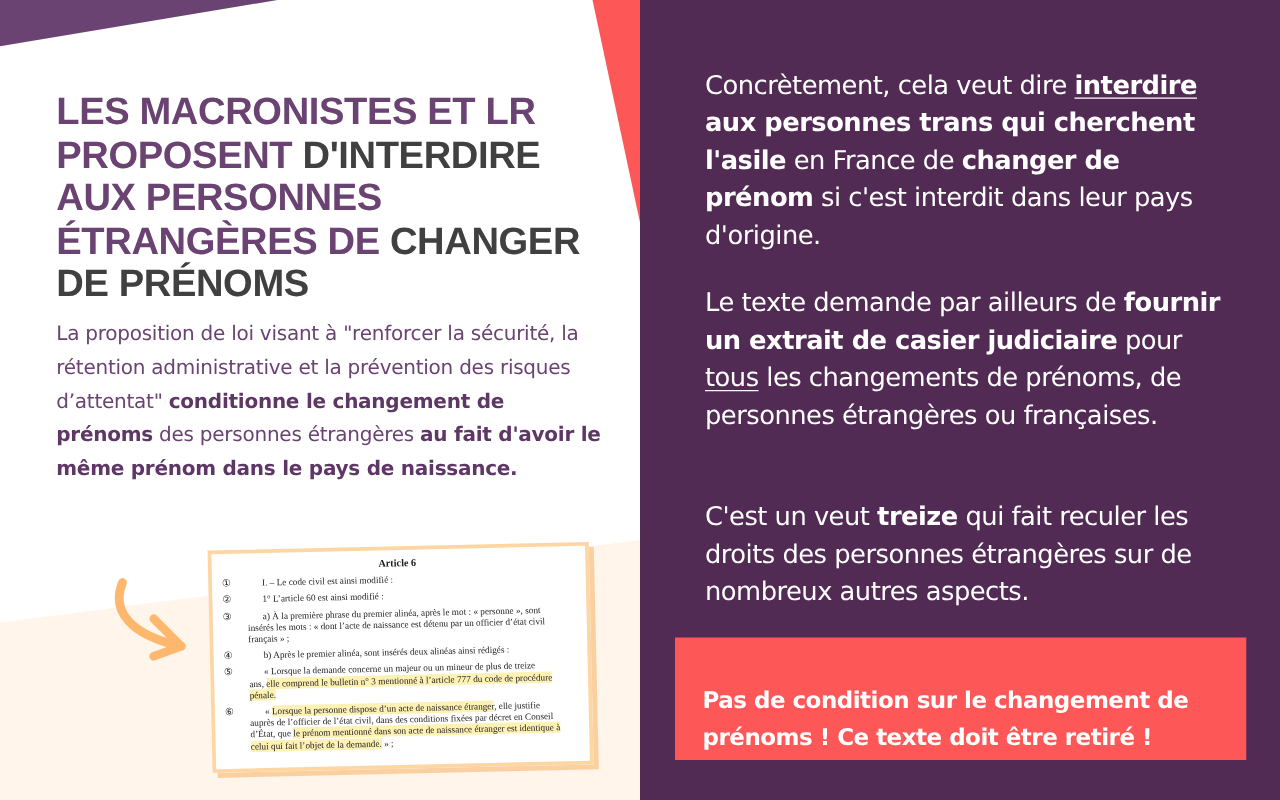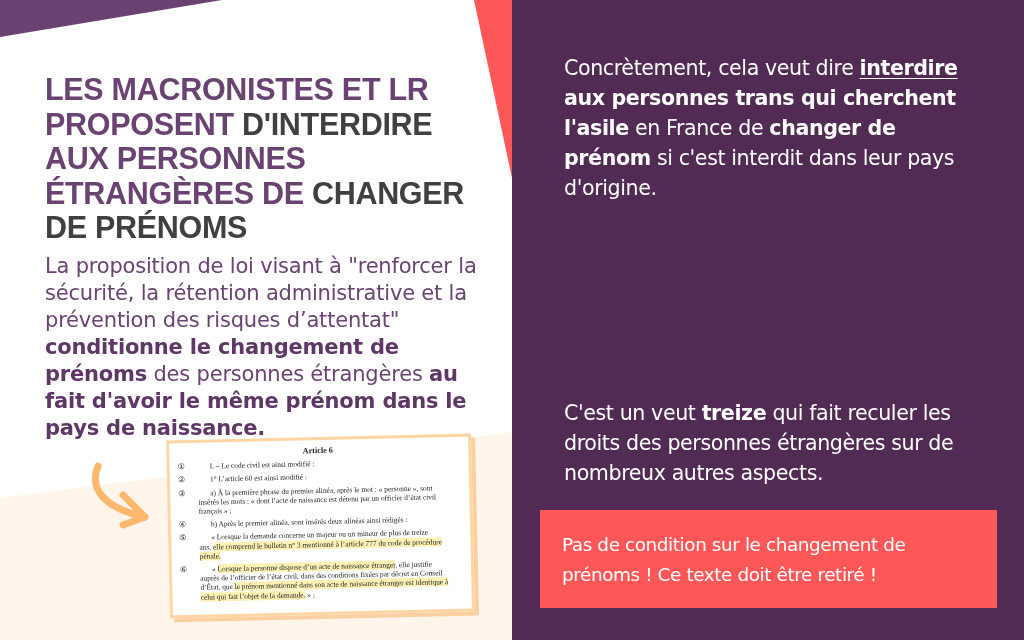"Le texte demande par ailleurs" p.rtext { html: none -> <p><span>Le texte demande par ailleurs de </span><b>fournir un extrait de casier judiciaire</b><span> pour </span><u>tous</u><span> les changements de prénoms, de personnes étrangères ou françaises.</span></p> }
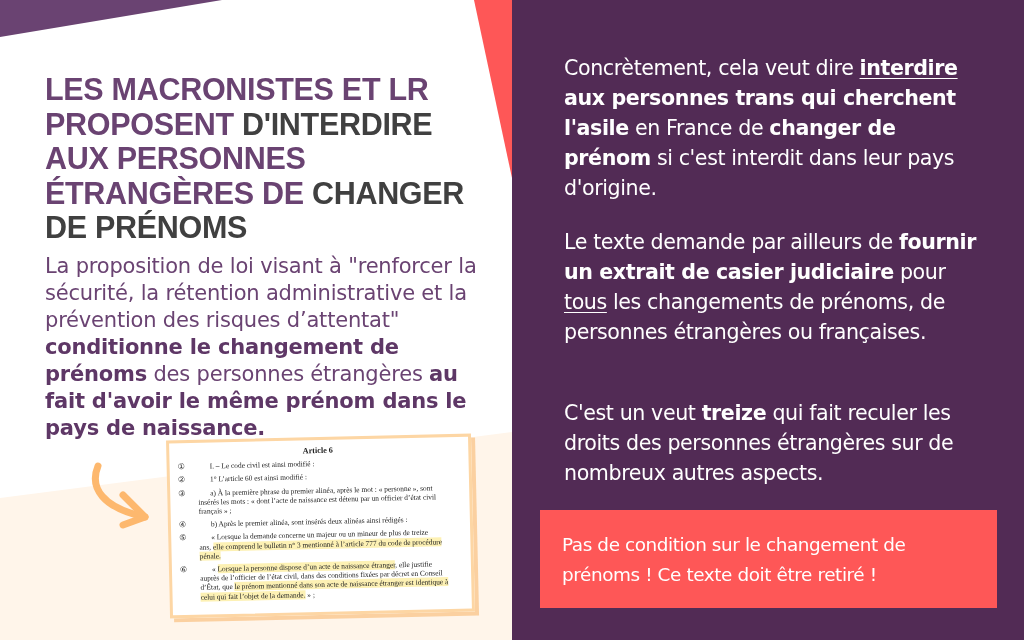"La proposition de loi visant" .intro { font-size: 21px -> 16px }
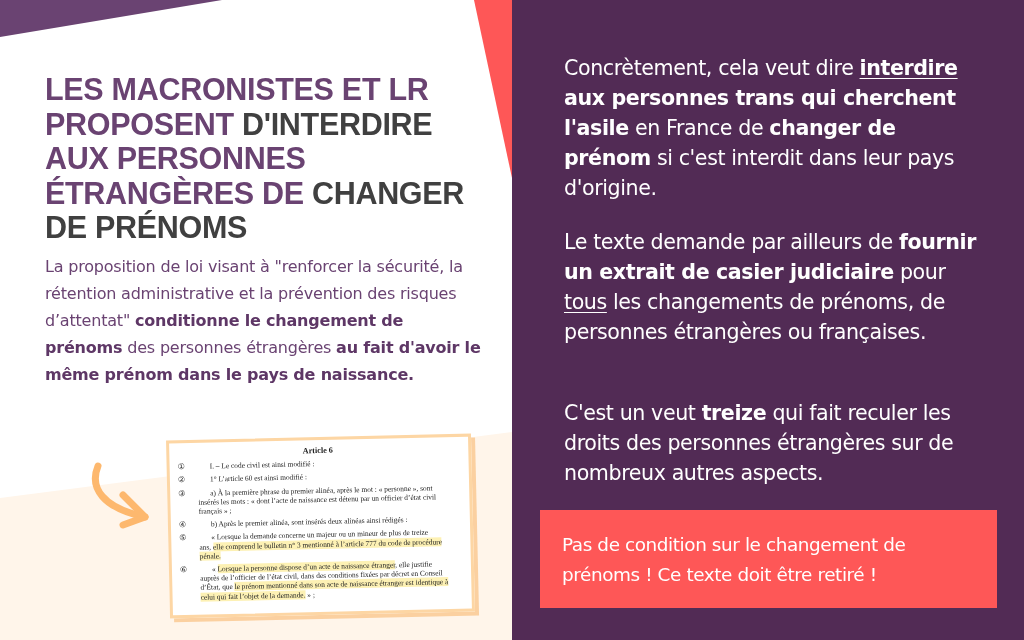"Pas de condition sur le" .cta-text { font-weight: 400 -> 700; margin-top: none -> 16px }
